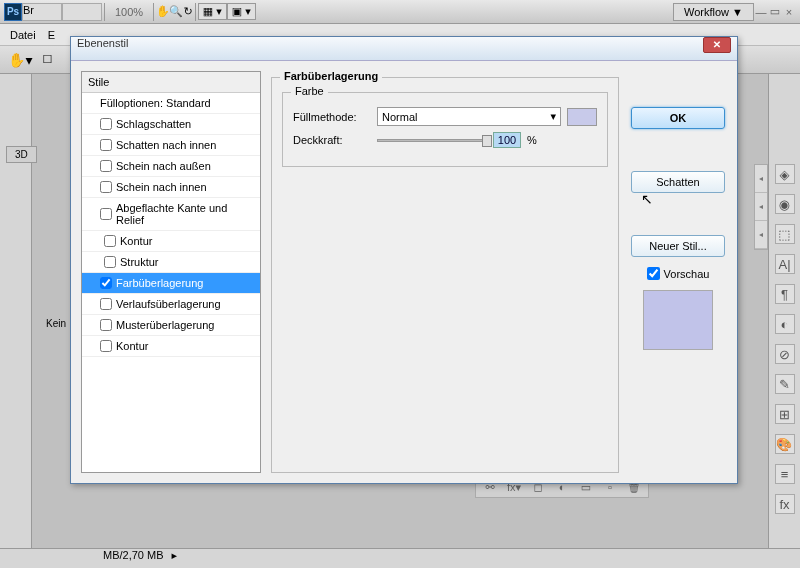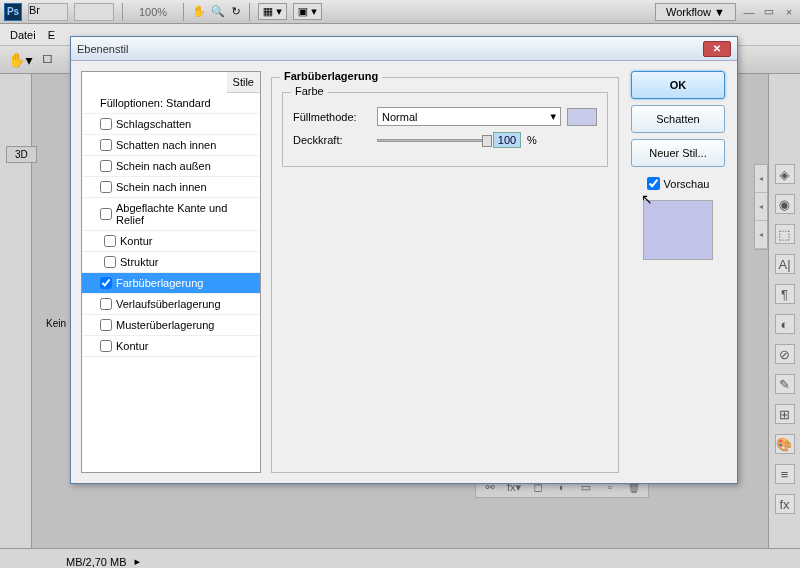"Ps" .app-toolbar { gap: 6px -> 0 }
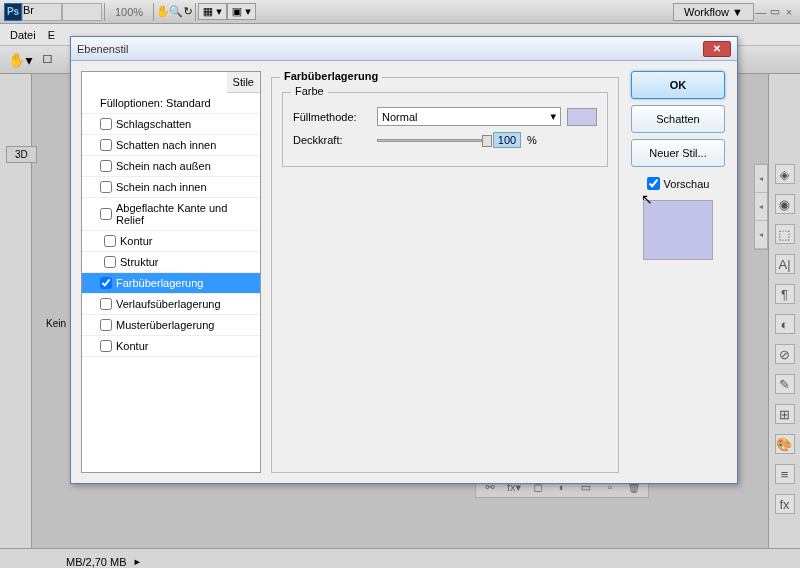"Ebenenstil" .dlg-title { align-items: center -> none }
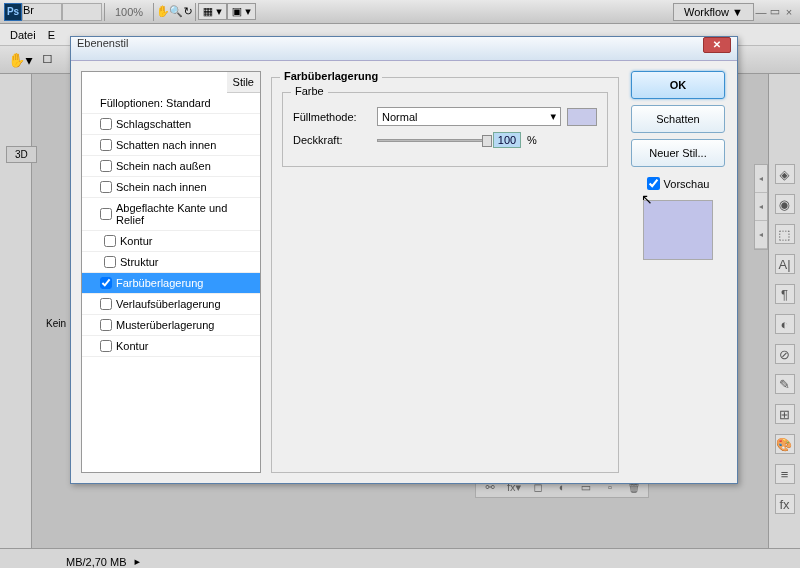"Stile" .styles-panel { align-items: flex-end -> none }
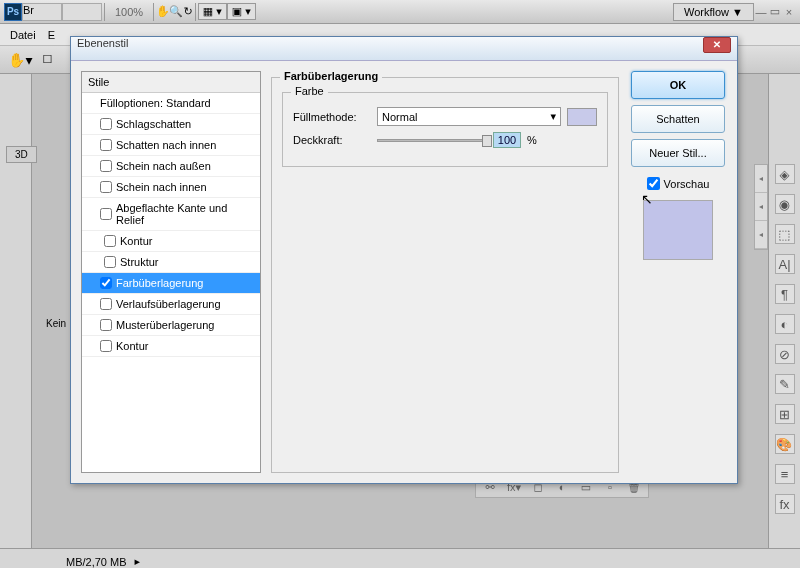"OK" .btn { height: 28px -> 22px; margin-top: none -> 36px }
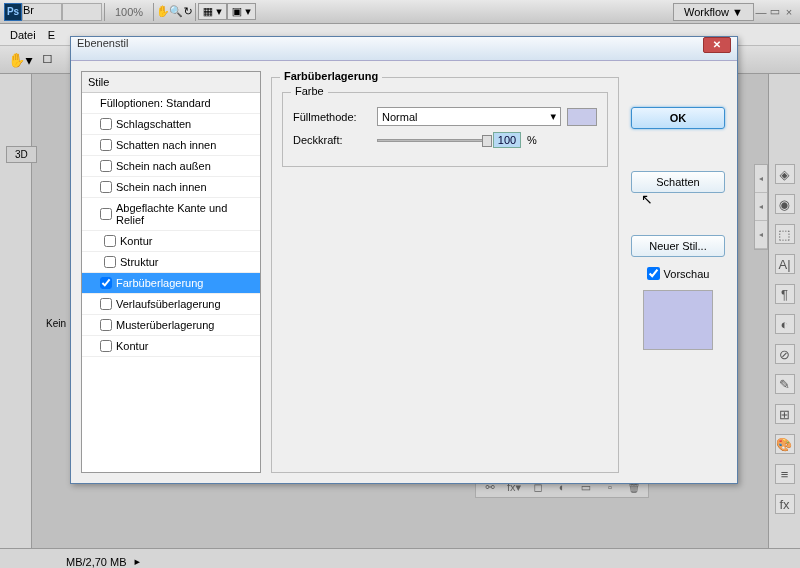"MB/2,70 MB" .status-bar { align-items: flex-end -> flex-start; padding: 0 66px -> 0 103px }
